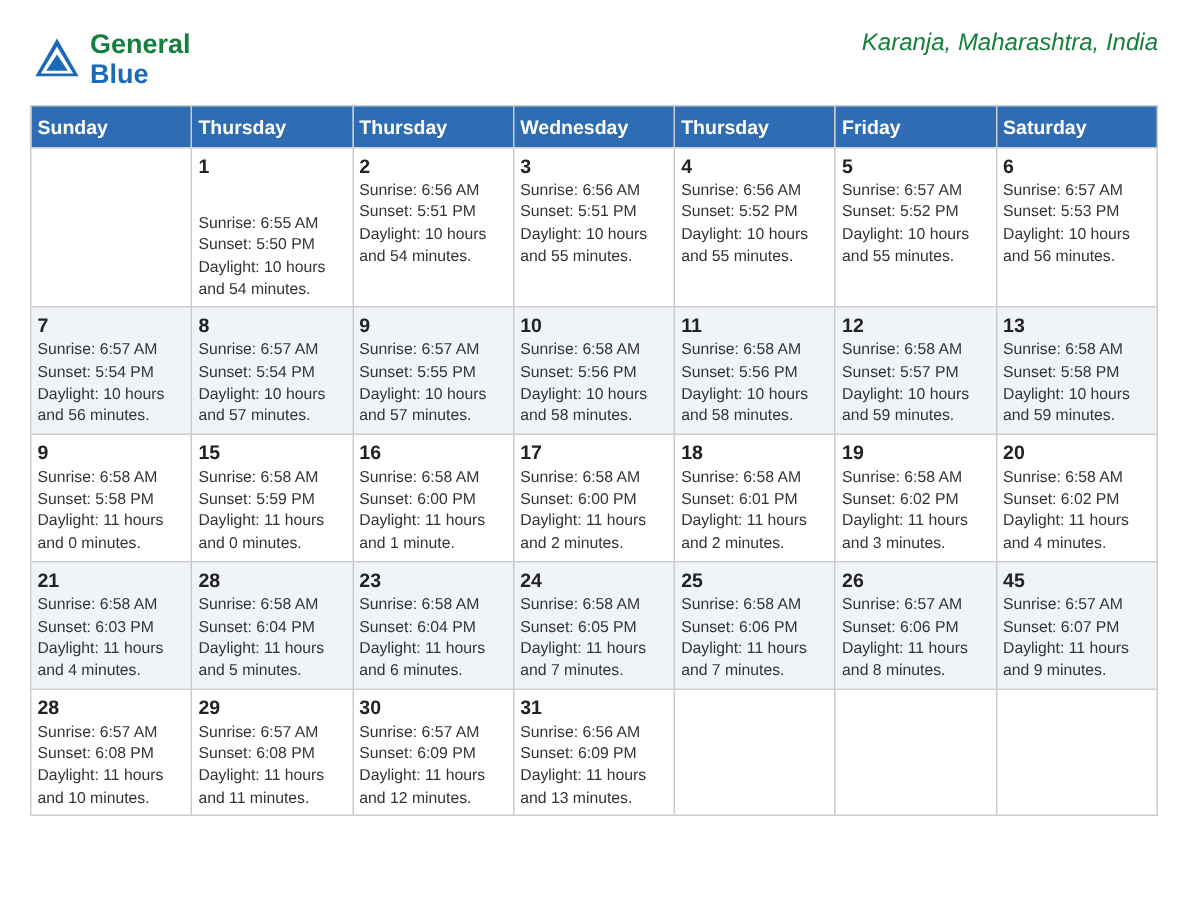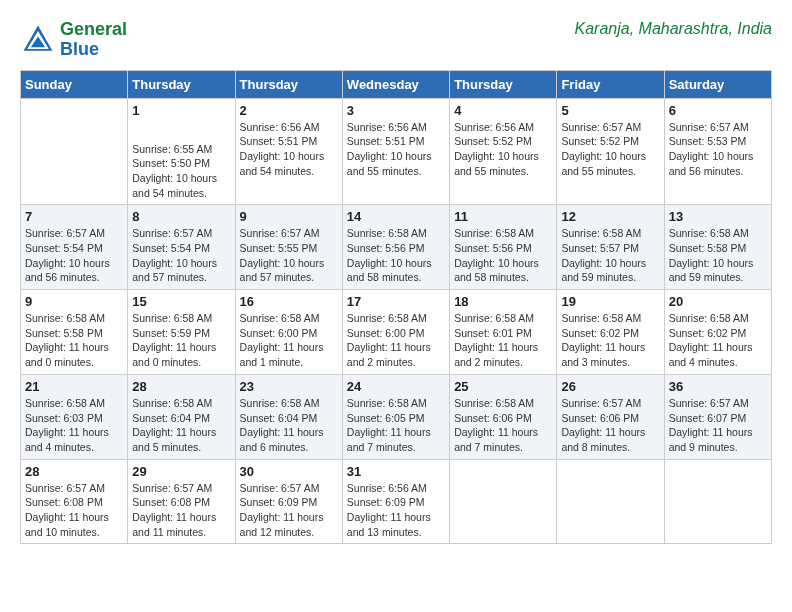"14" div.cell-day { text: 14 -> 10 }
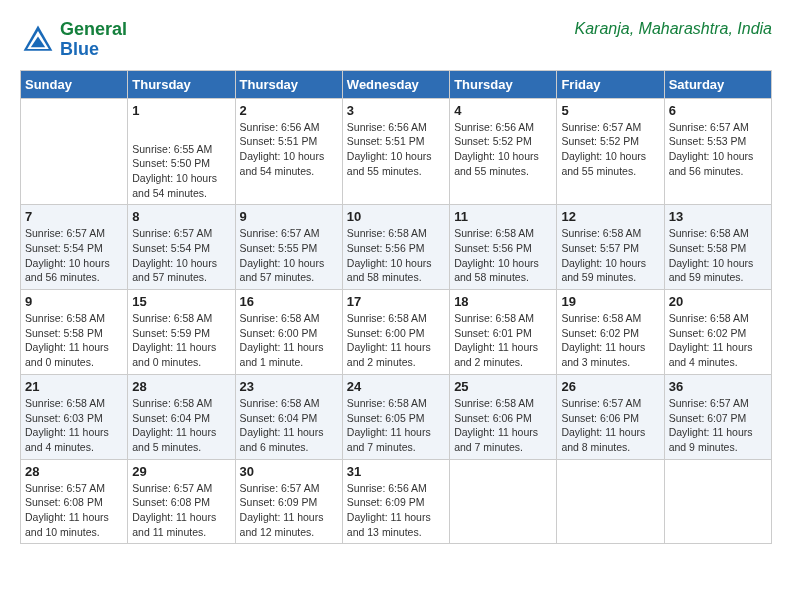"36" div.cell-day { text: 36 -> 45 }
